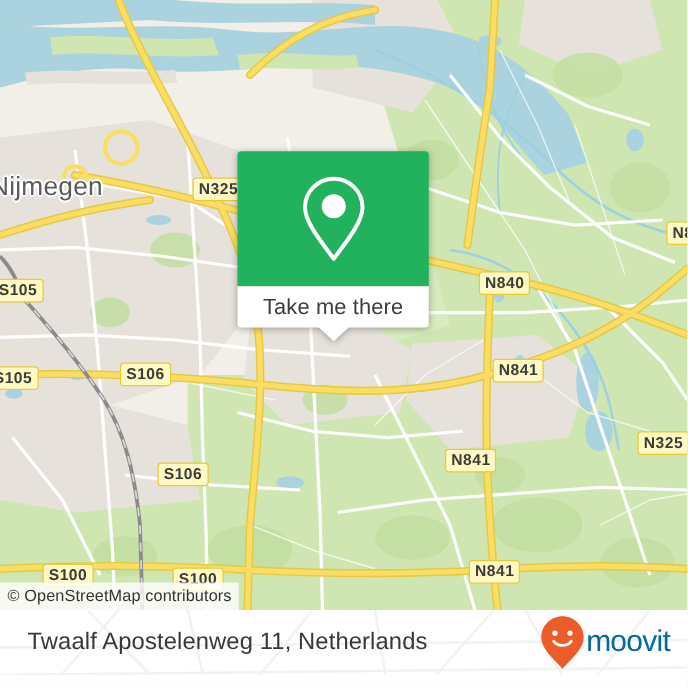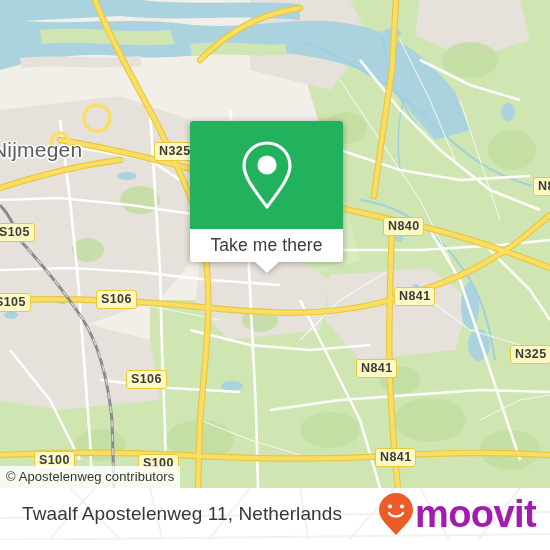"© Apostelenweg contributors" div { text: Apostelenweg -> OpenStreetMap }
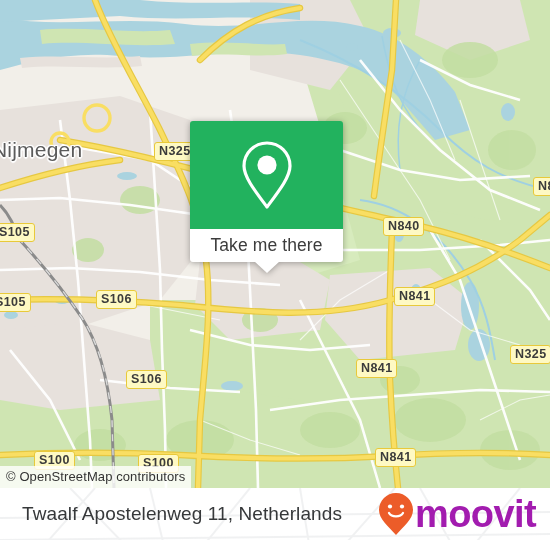"moovit" #logo-word { color: #a21caf -> #0369a1; font-size: 38px -> 24px; font-weight: bold -> normal }
